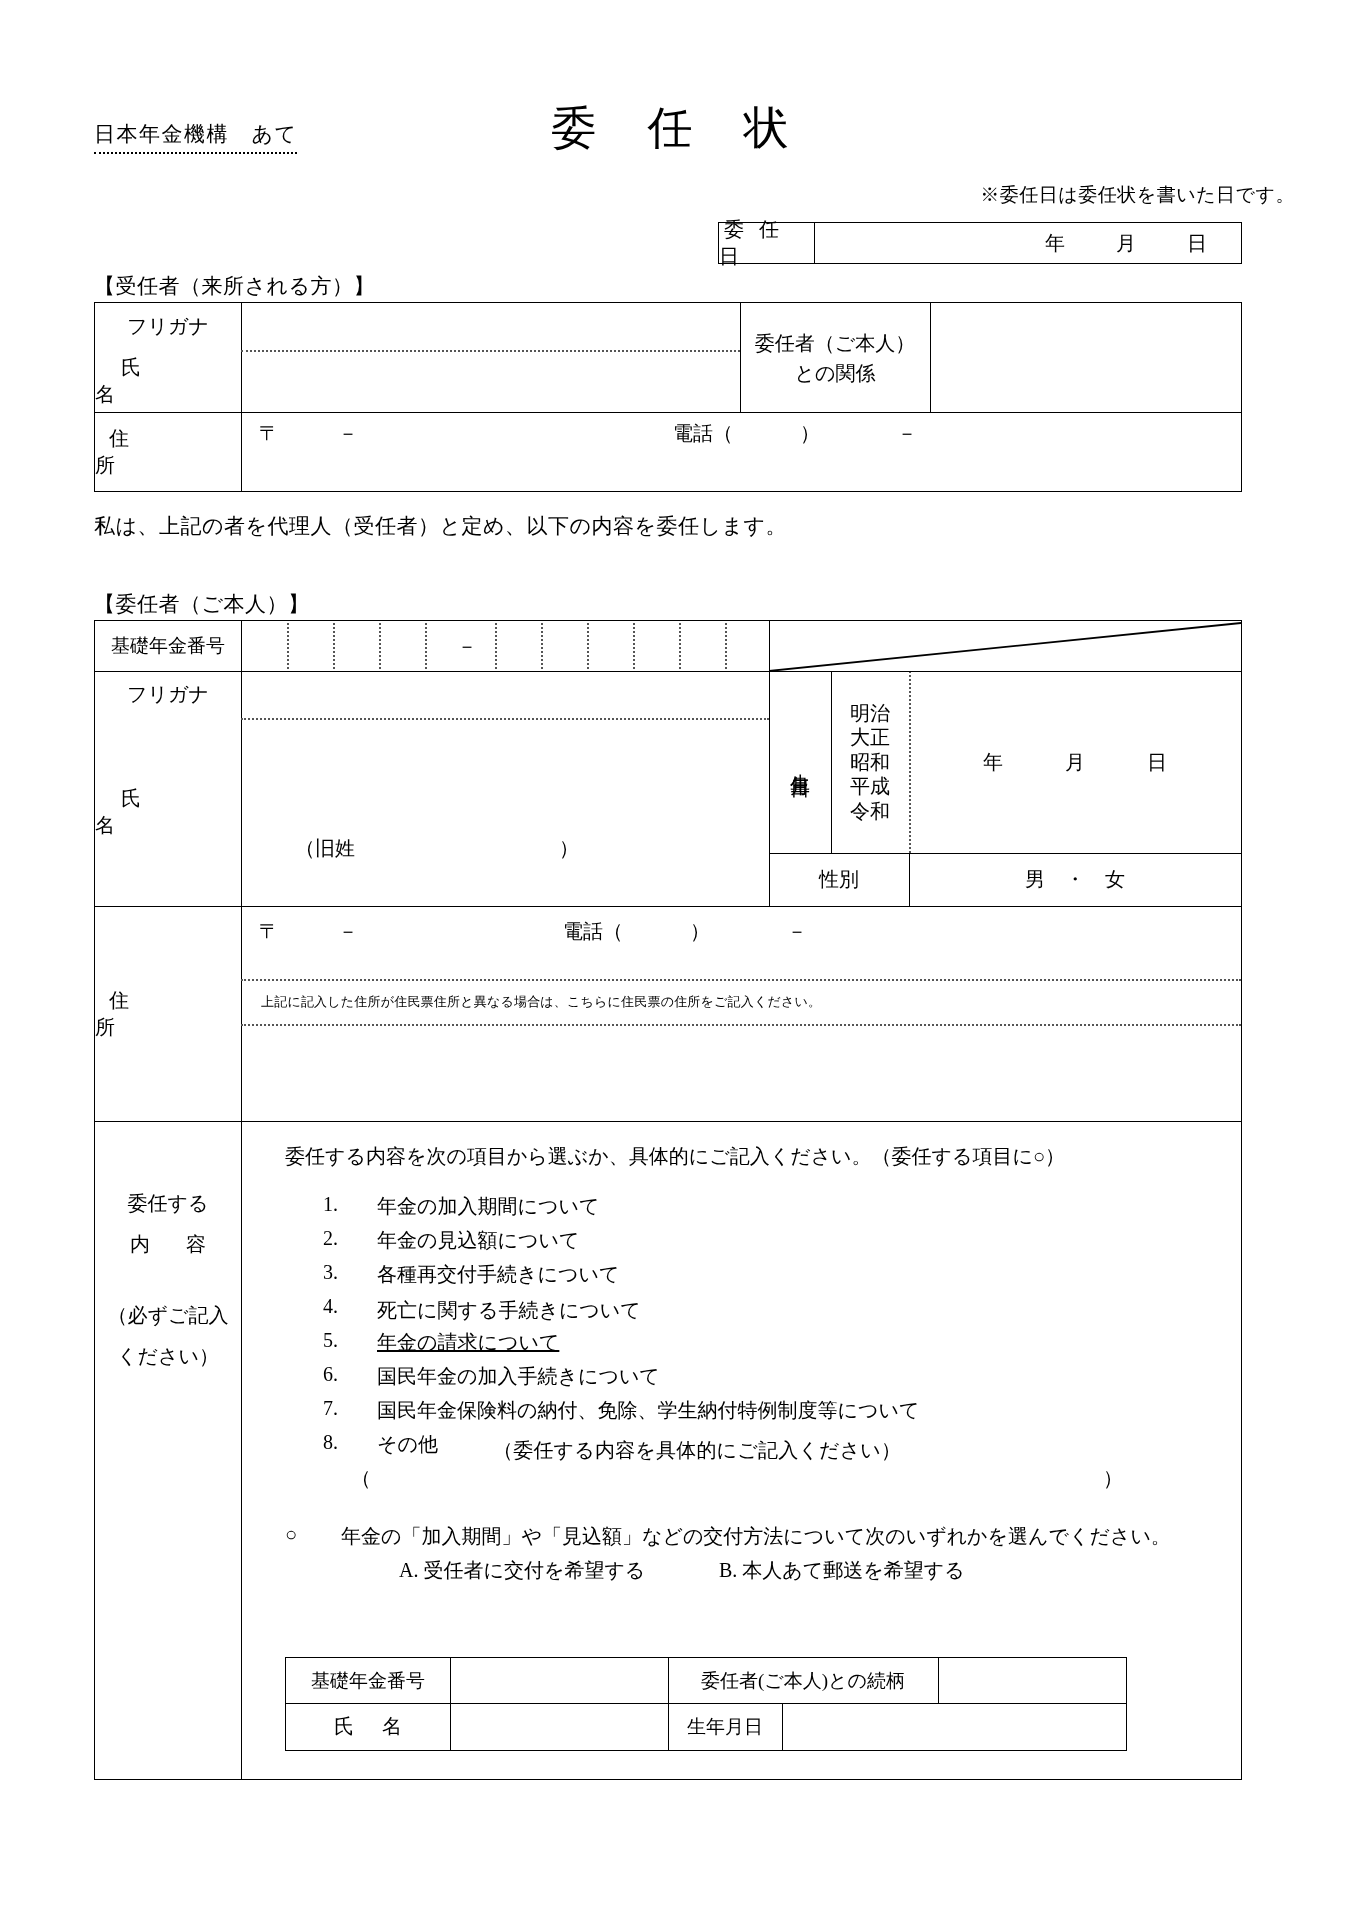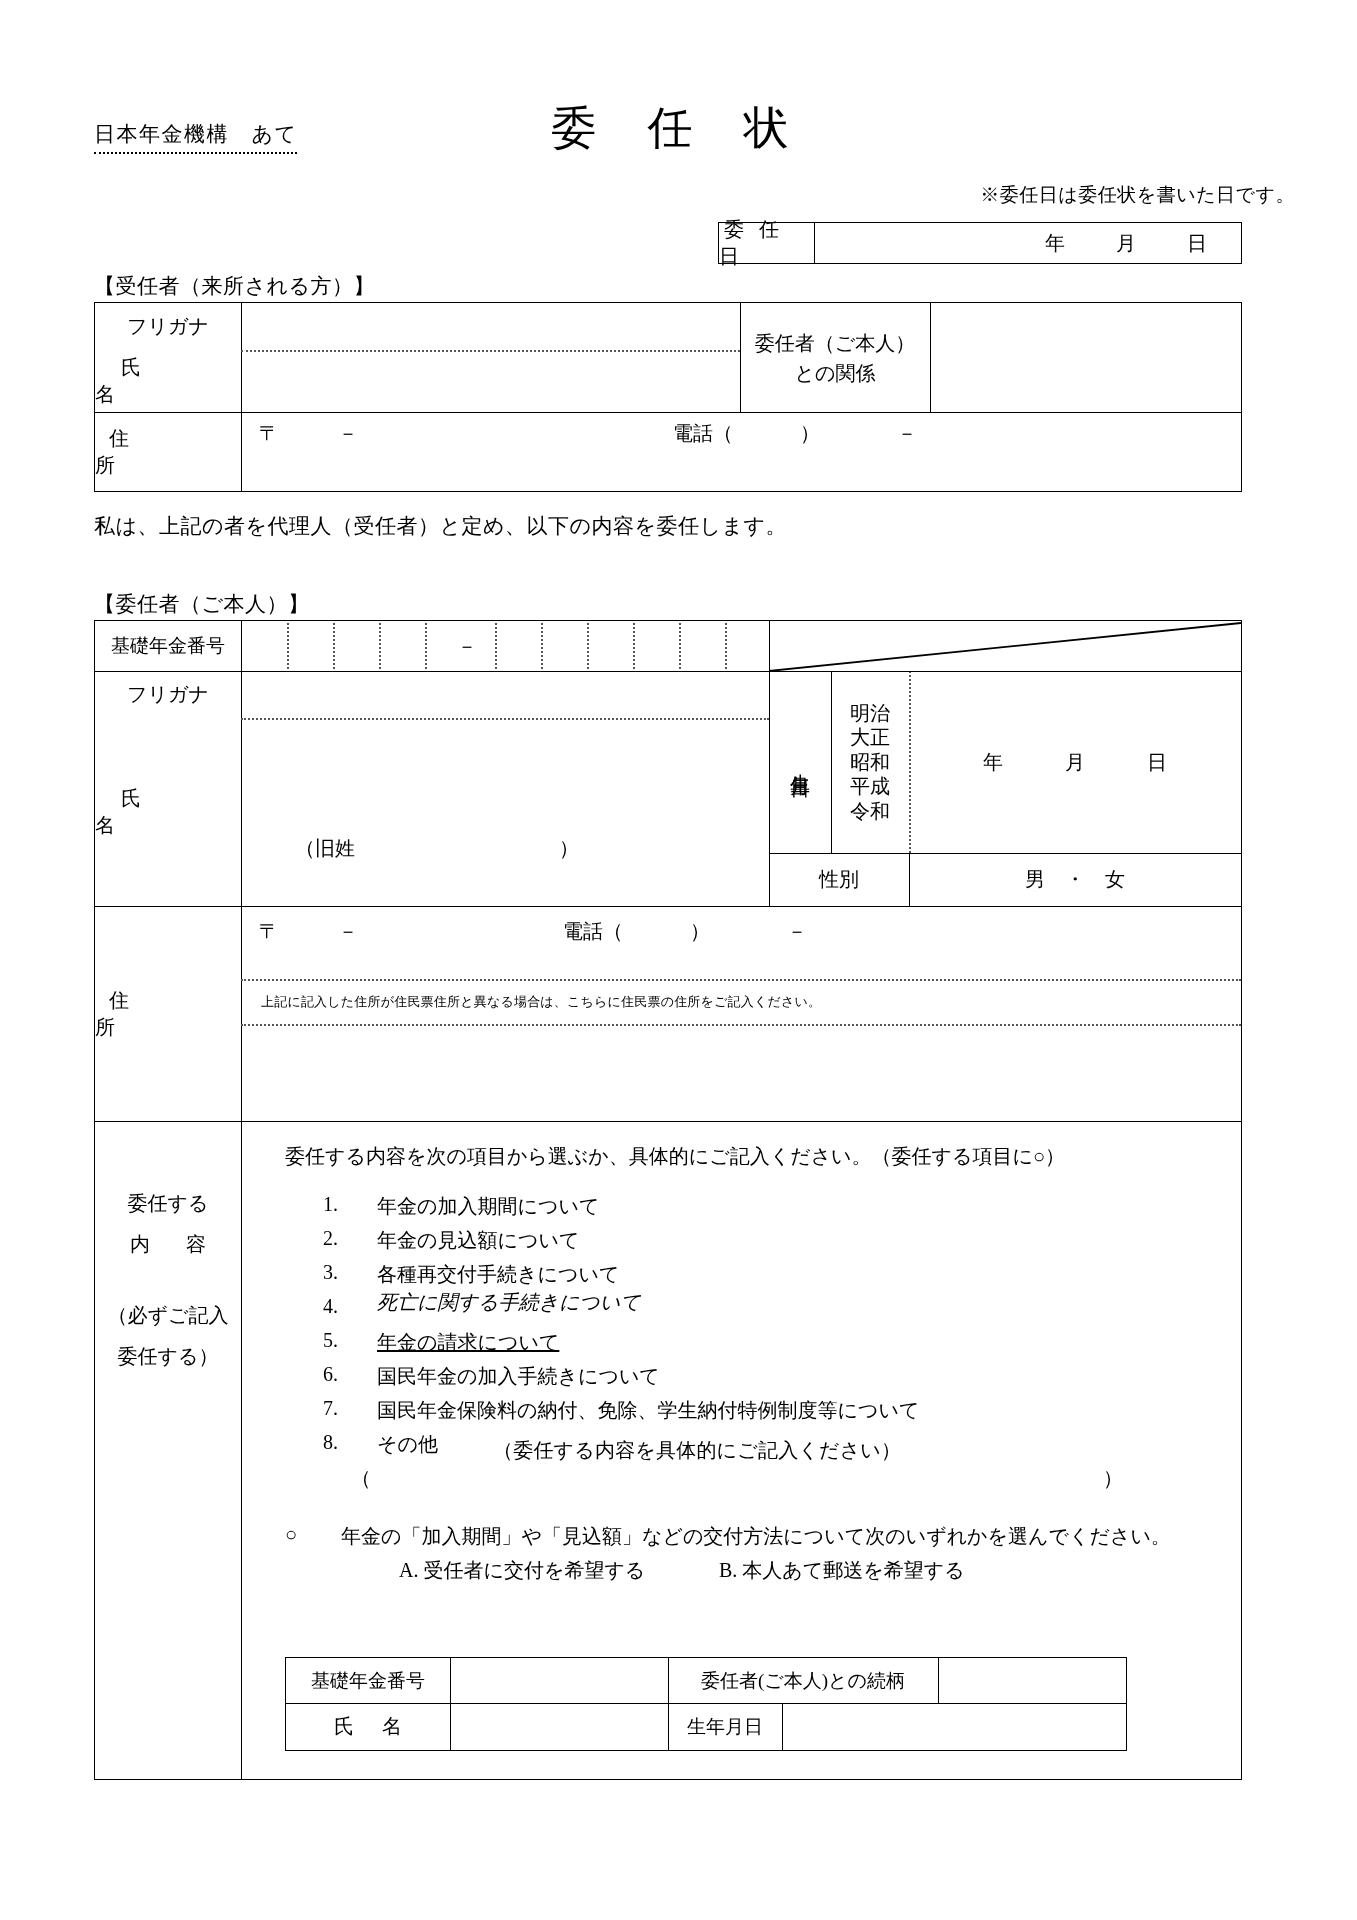"死亡に関する手続きについて" div.c-line { font-style: italic -> none; top: 168px -> 176px }
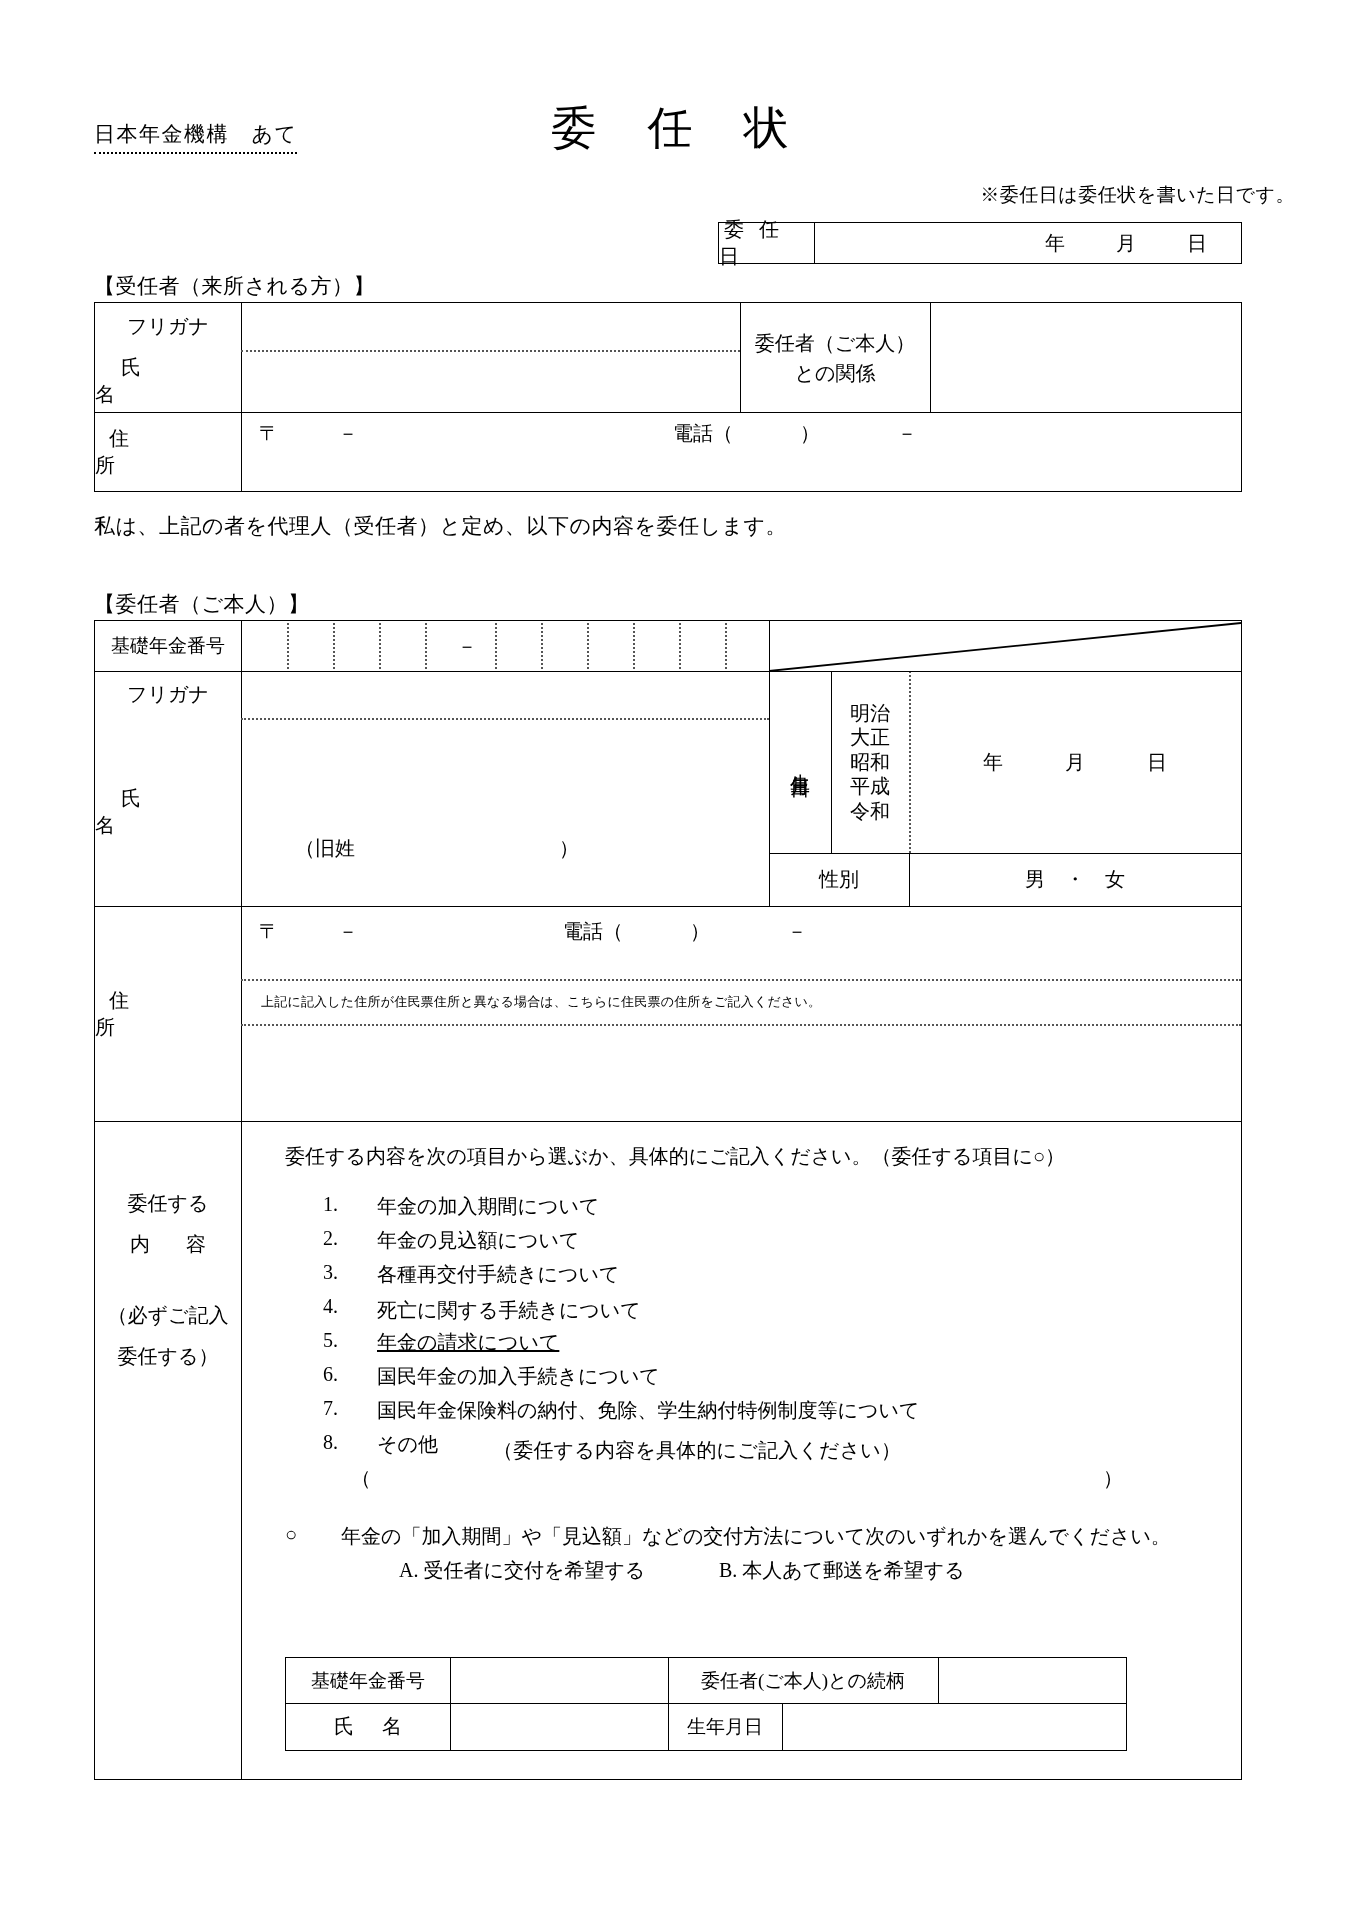"委任する）" div { text: 委任する -> ください }
